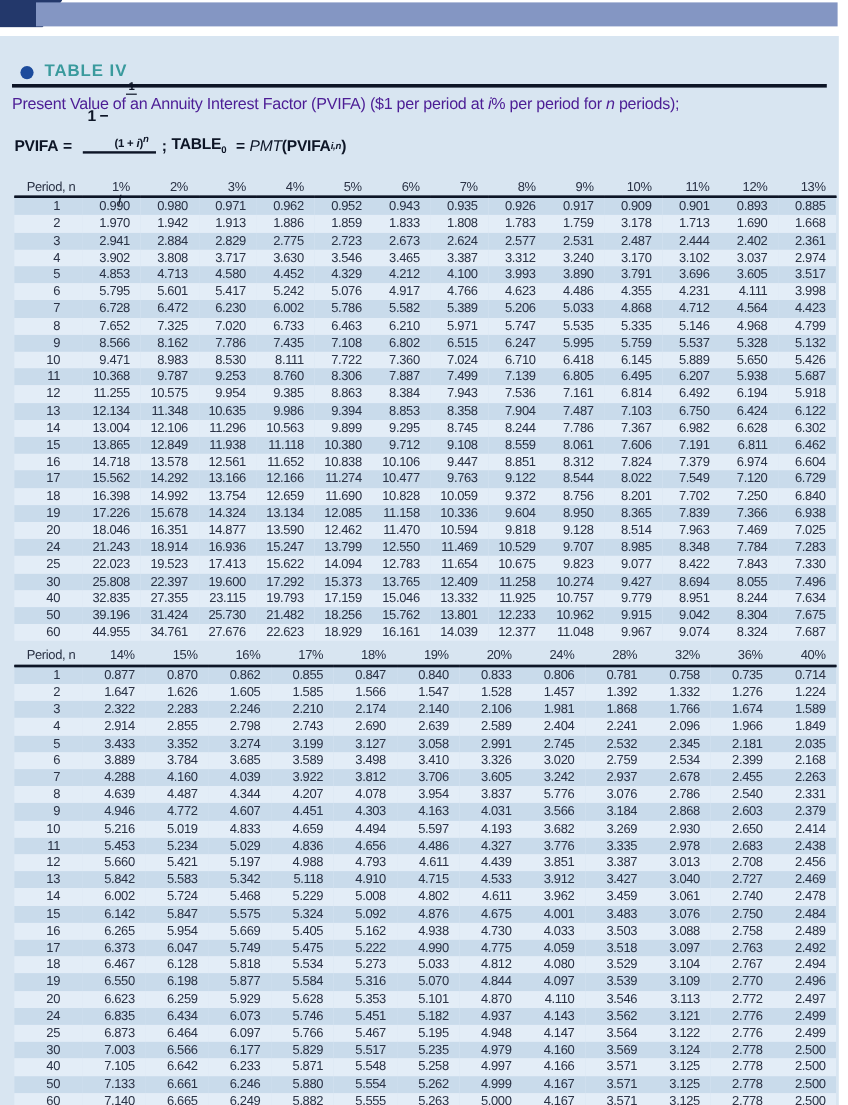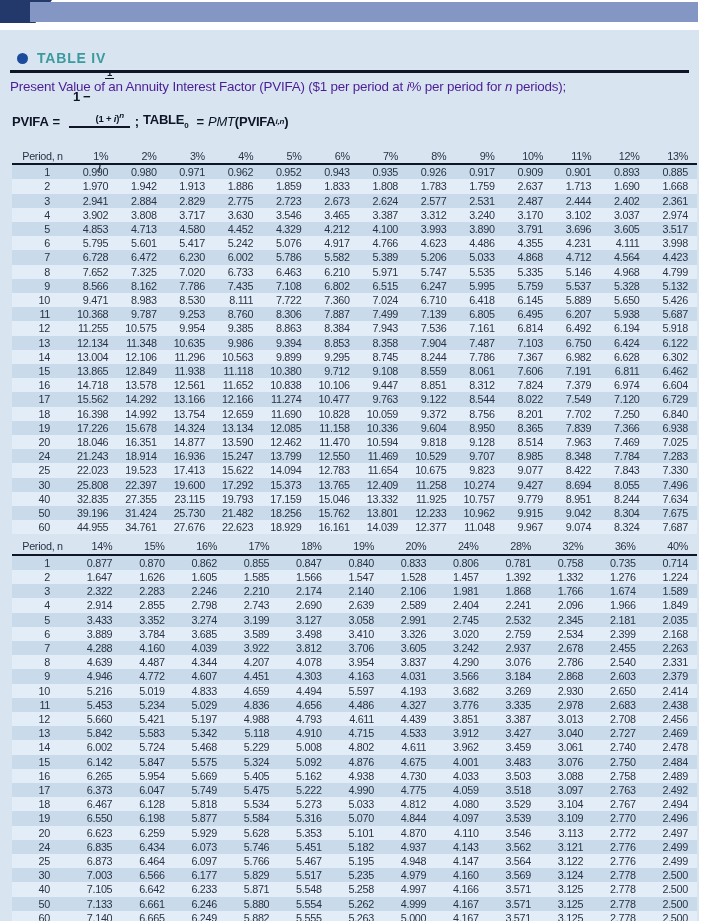"TABLE IV" .table-label { align-items: center -> flex-end }
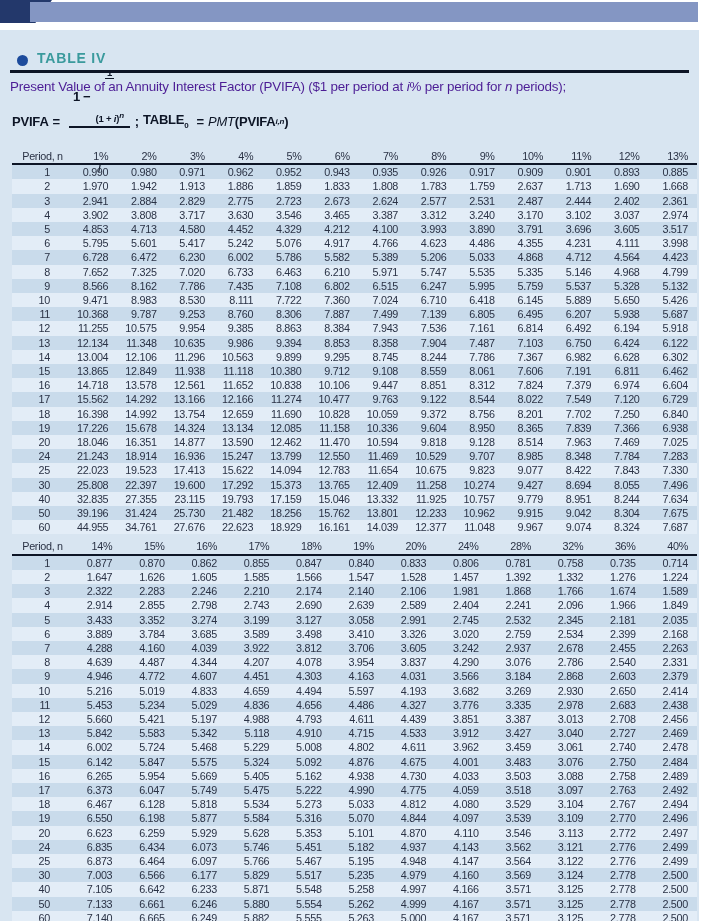"2.637" td { text: 2.637 -> 3.178 }
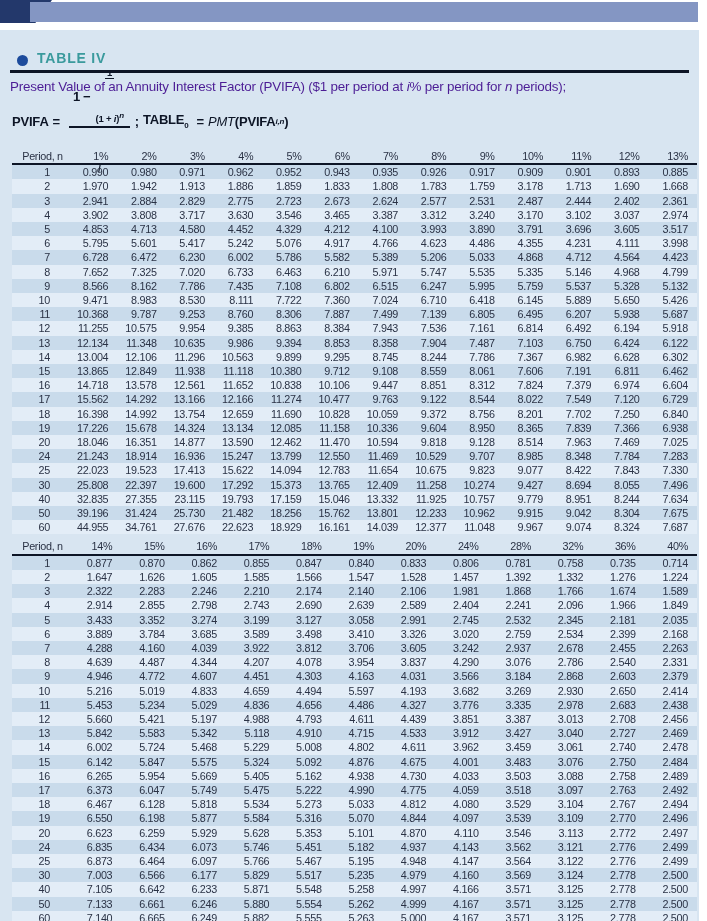"4.290" td { text: 4.290 -> 5.776 }
